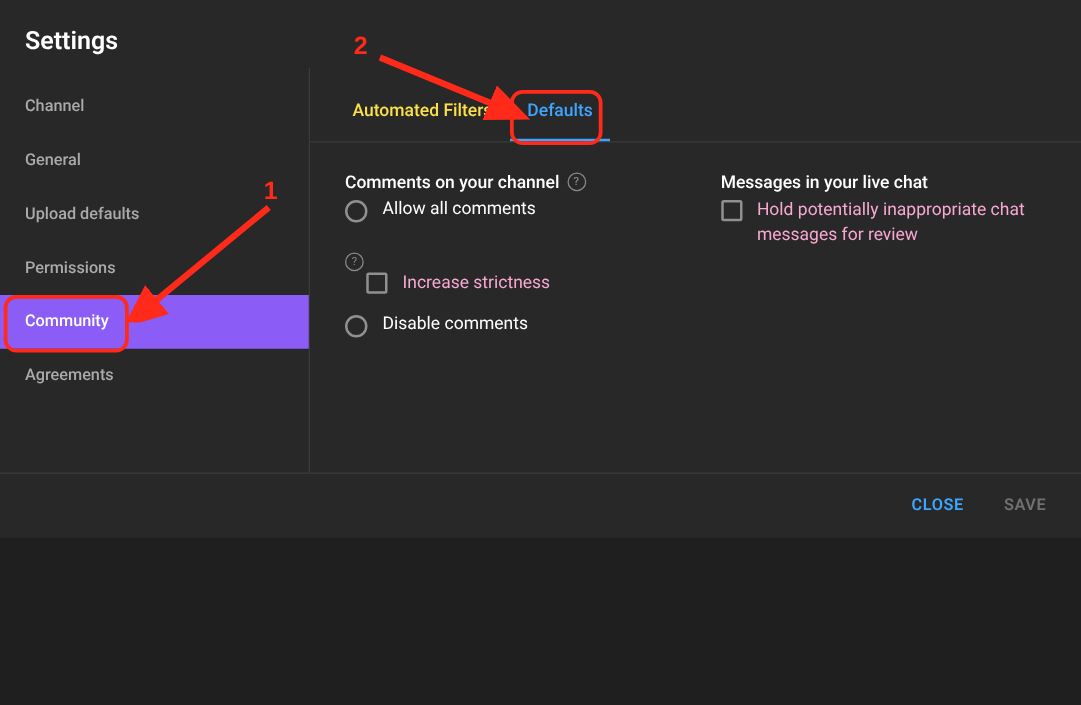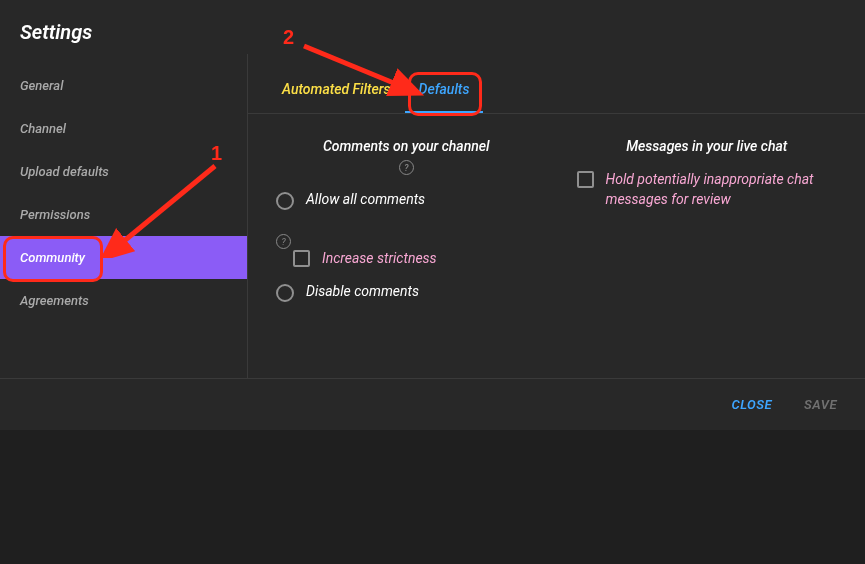"Settings" .dialog { font-style: italic -> none }
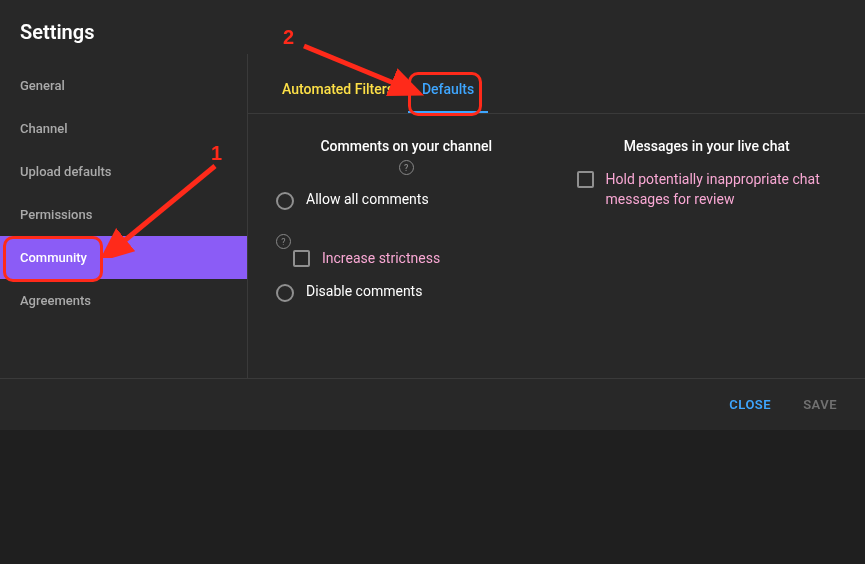"General" div.sidebar-item { order: before "Channel" -> after "Channel" }
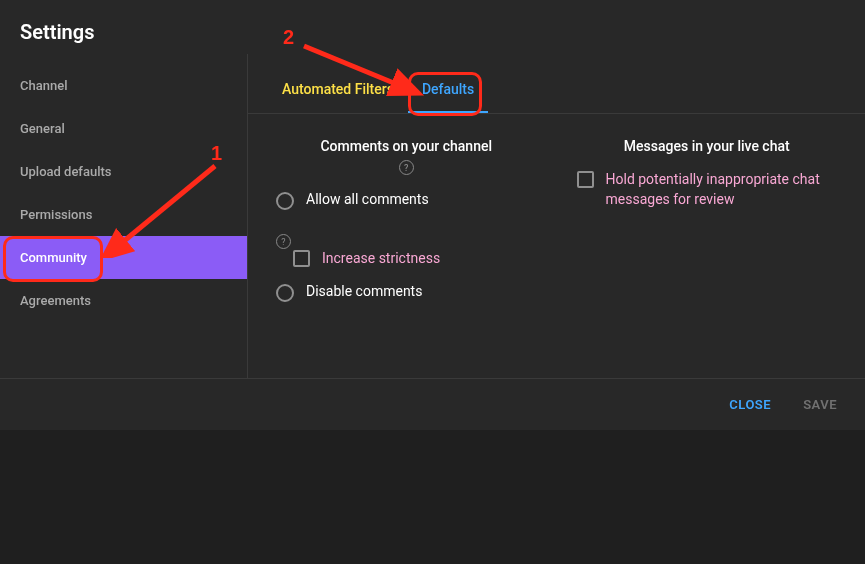"Comments on your channel" .section-title { align-items: center -> none; flex-direction: column -> none; margin-bottom: 16px -> 5px }
